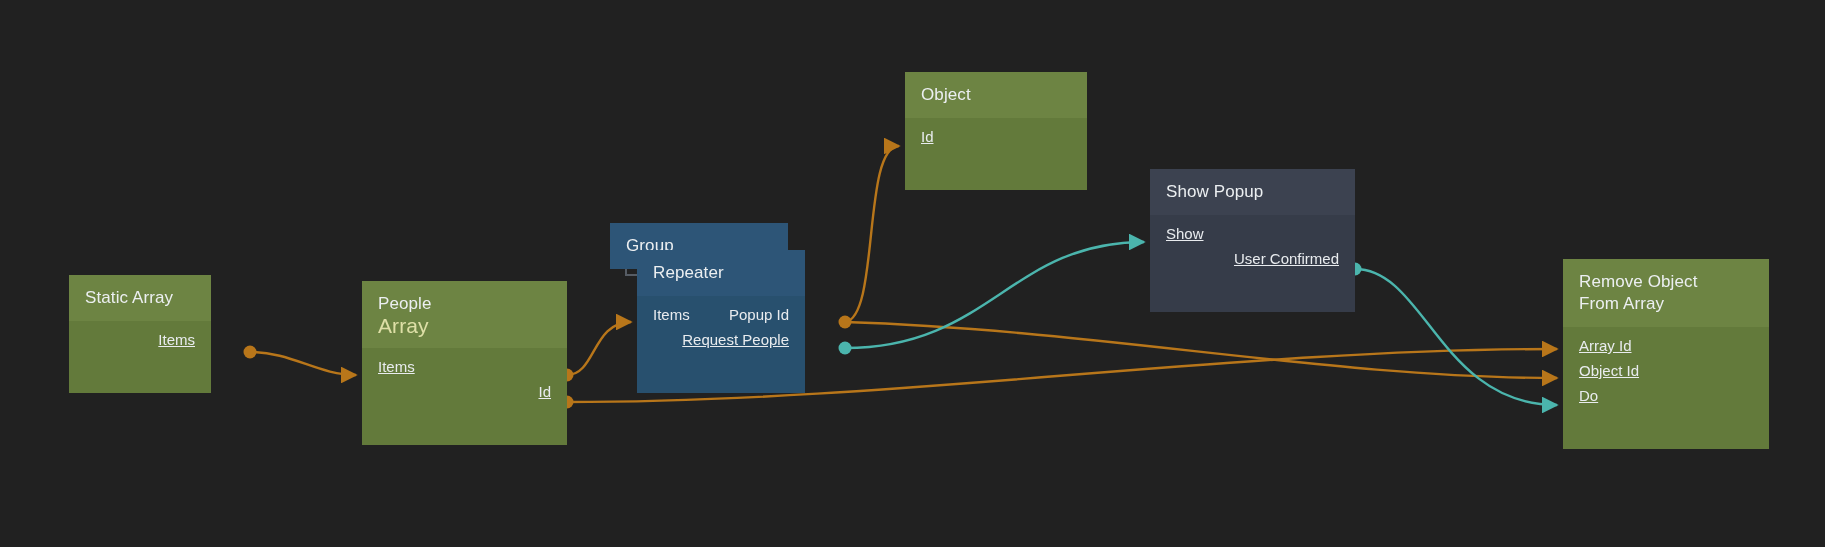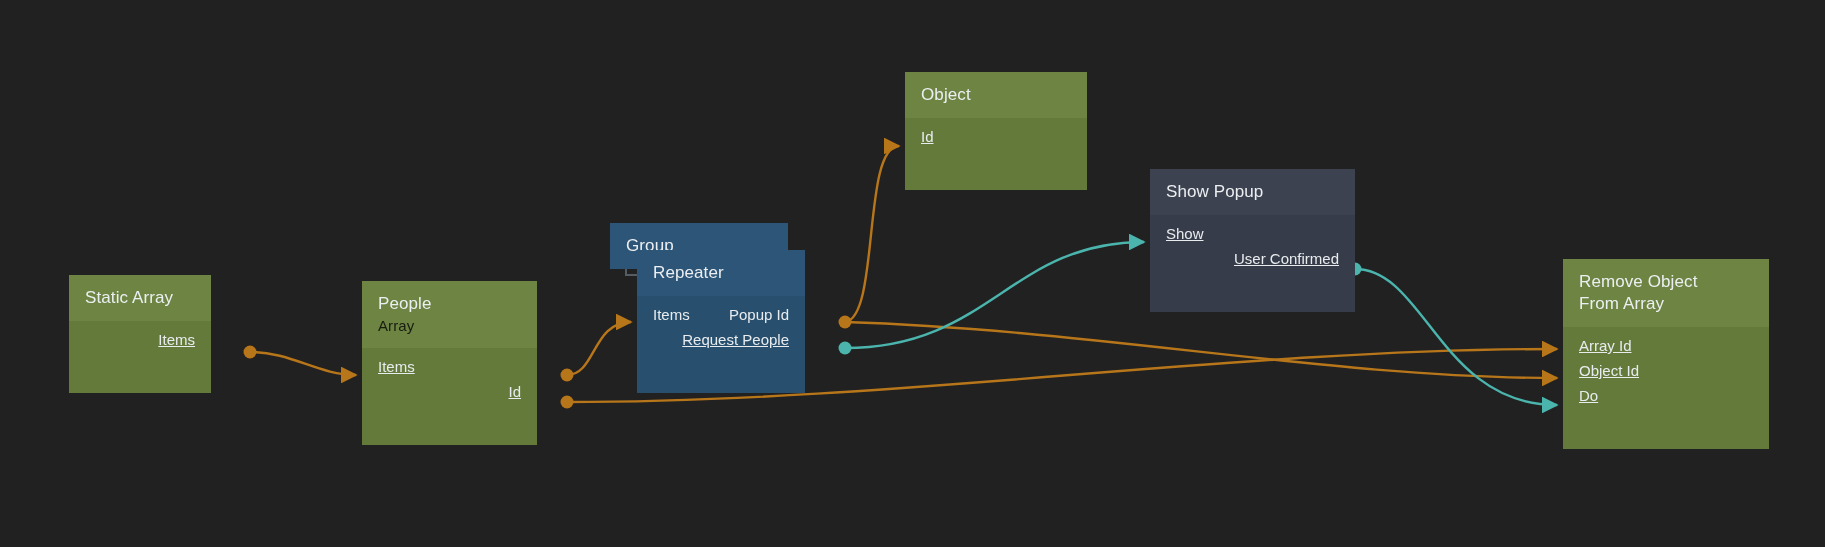"People" div.node { width: 175px -> 205px }
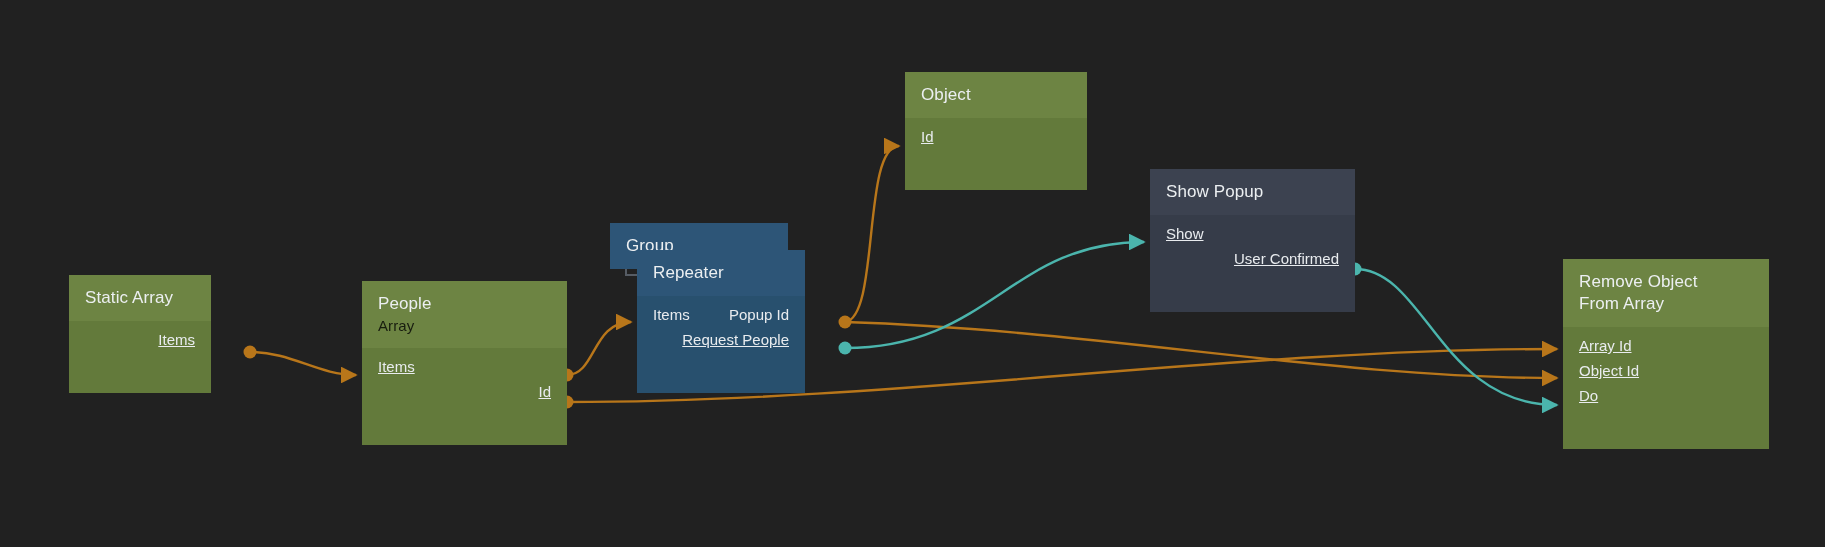"Array" .node-header .subtitle { color: #000000 -> #fef9c3; font-size: 15px -> 21px }
